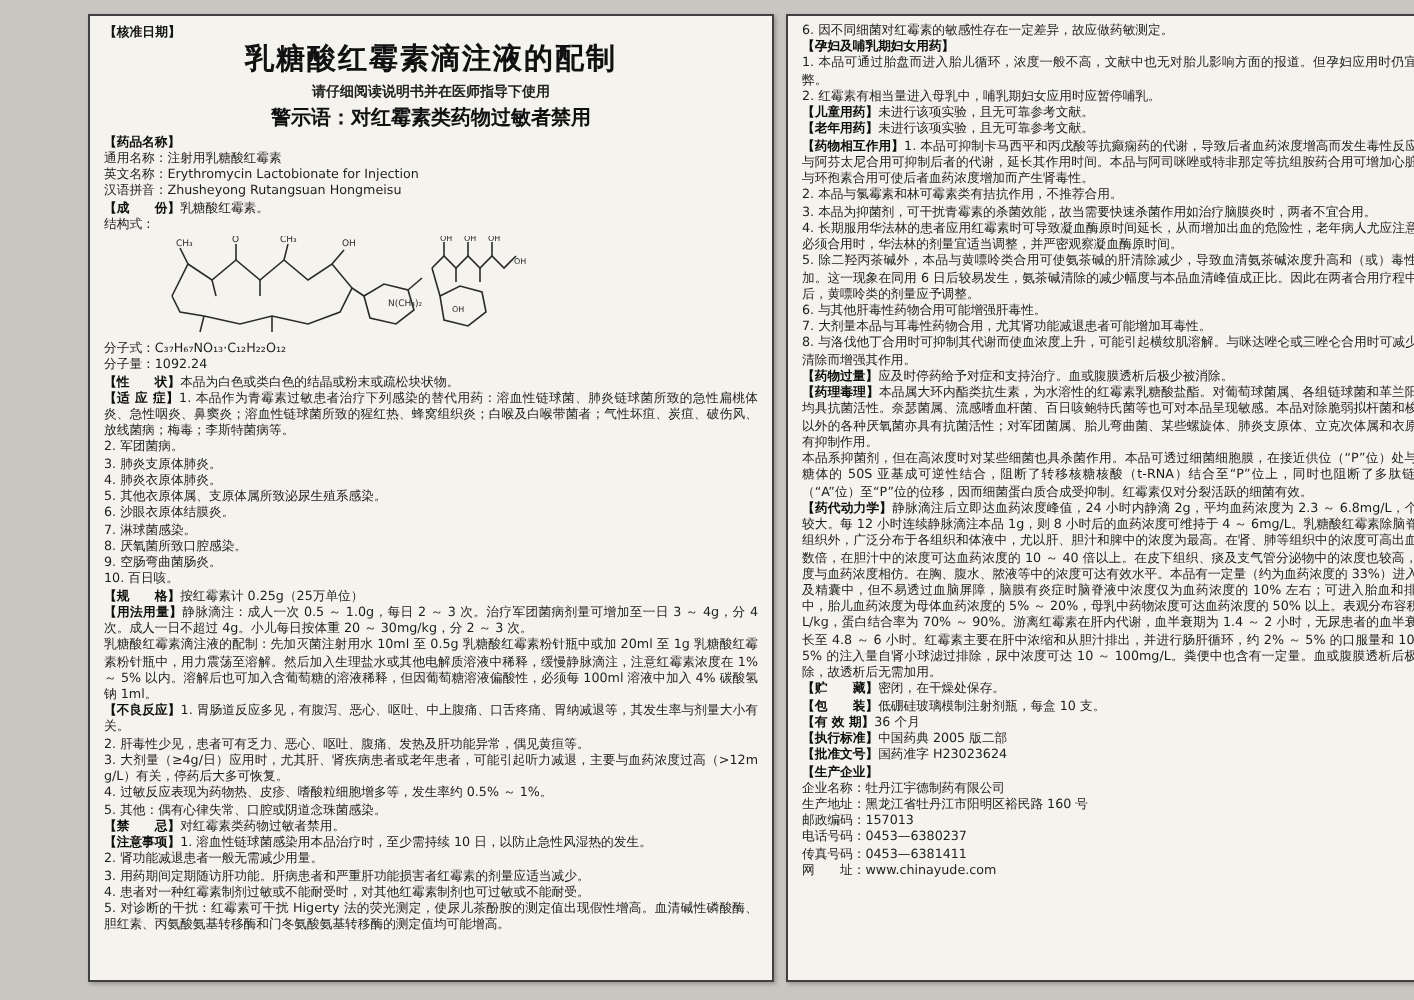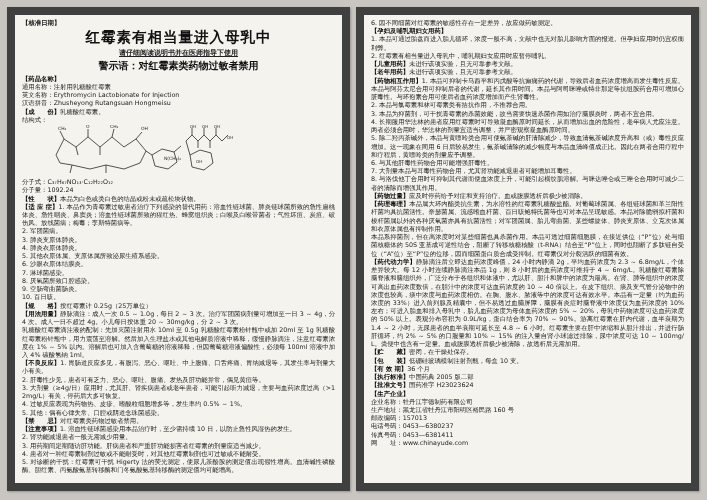"【核准日期】" .sheet { border: 8px solid #404040 -> 1px solid #404040; margin-left: none -> 37px }
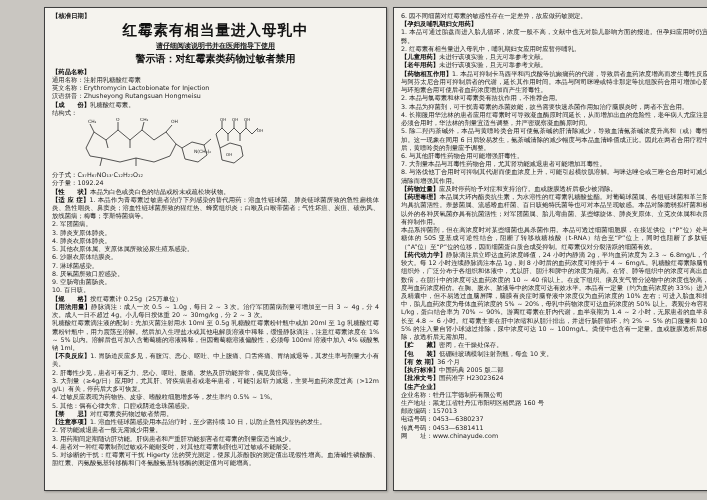"红霉素有相当量进入母乳中" h1.doc-title { text: 红霉素有相当量进入母乳中 -> 乳糖酸红霉素滴注液的配制 }
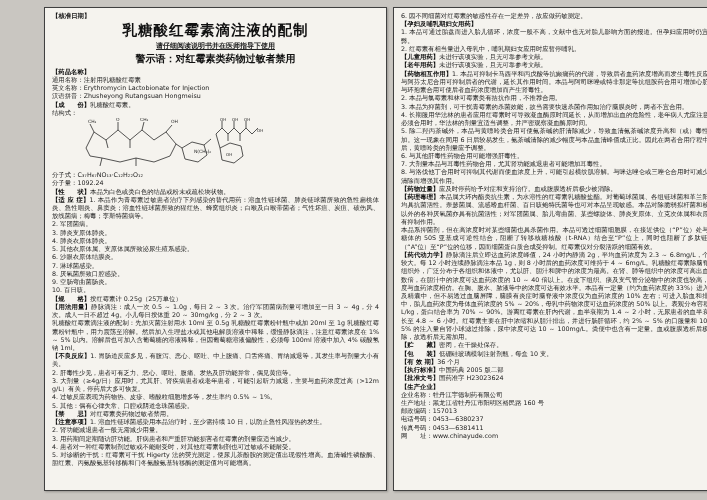"请仔细阅读说明书并在医师指导下使用" .doc-sub { text-decoration: underline -> none }
